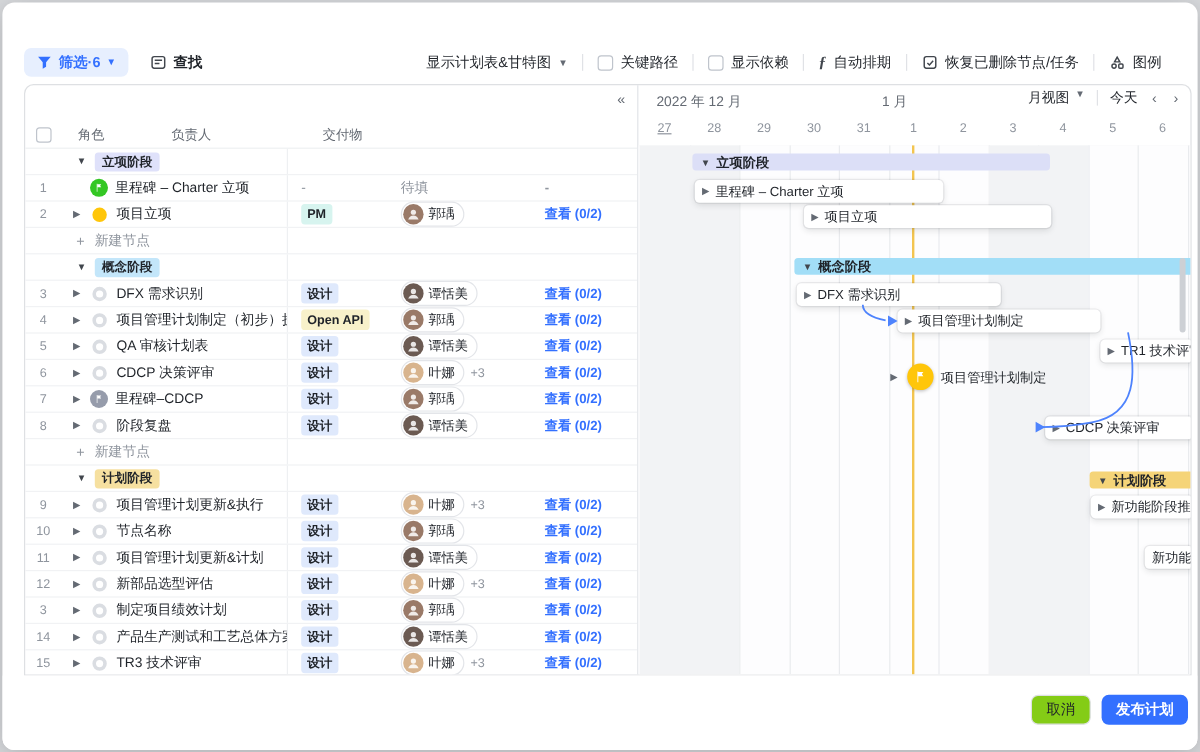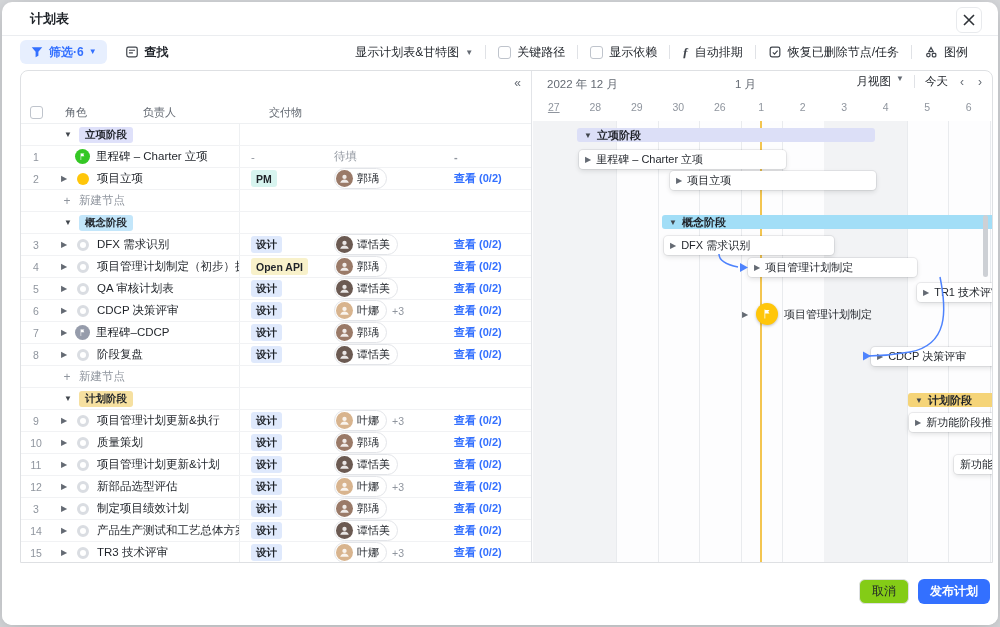"计划表" div.titlebar { html: <div> <span>计划表</span> <div> <span> <svg> <path></path> </svg> </span> </div> </div> -> none }
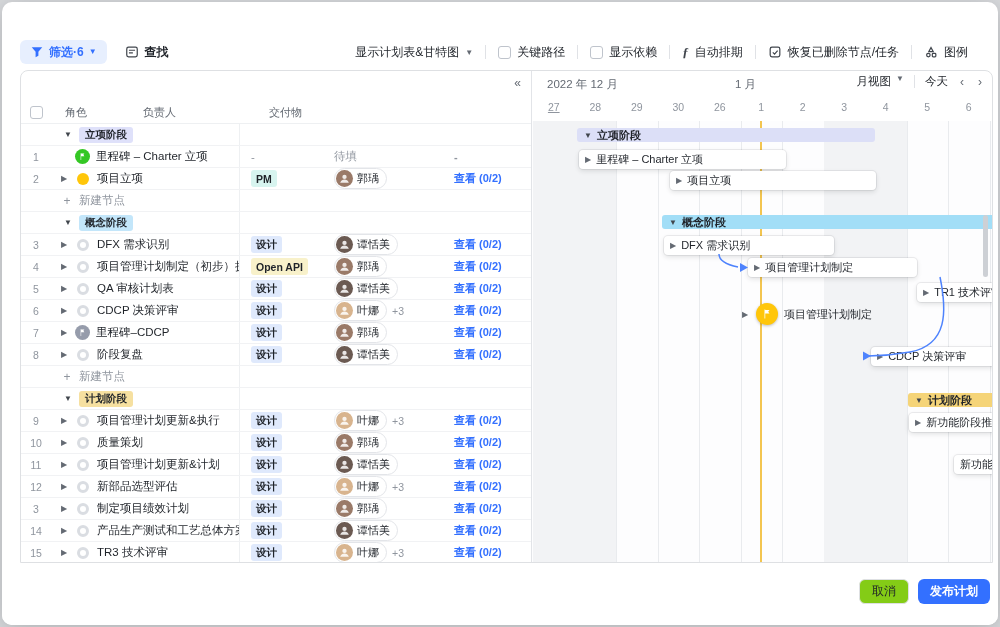"26" span.g-day { text: 26 -> 31 }
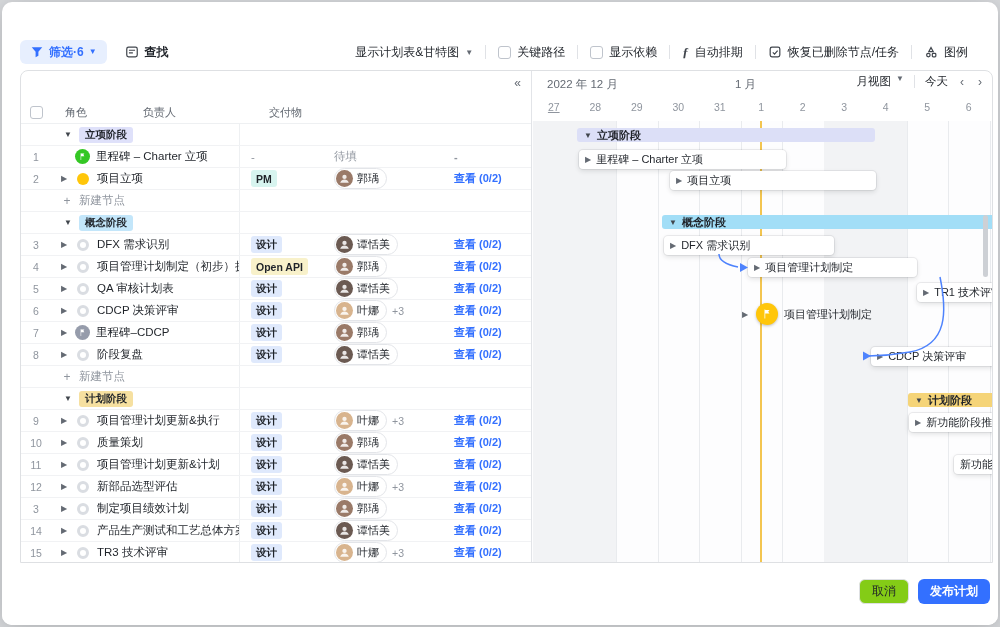"质量策划" span { text: 质量策划 -> 节点名称 }
